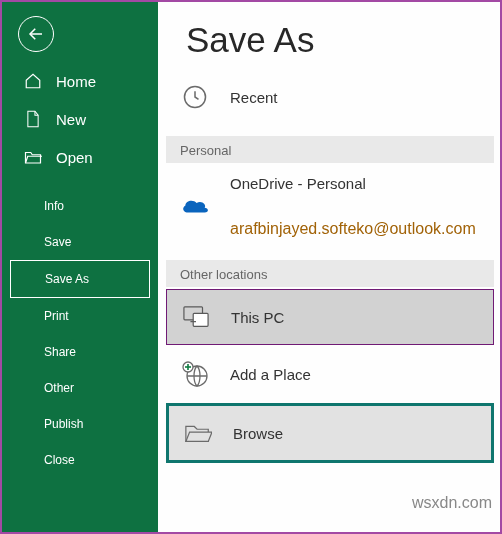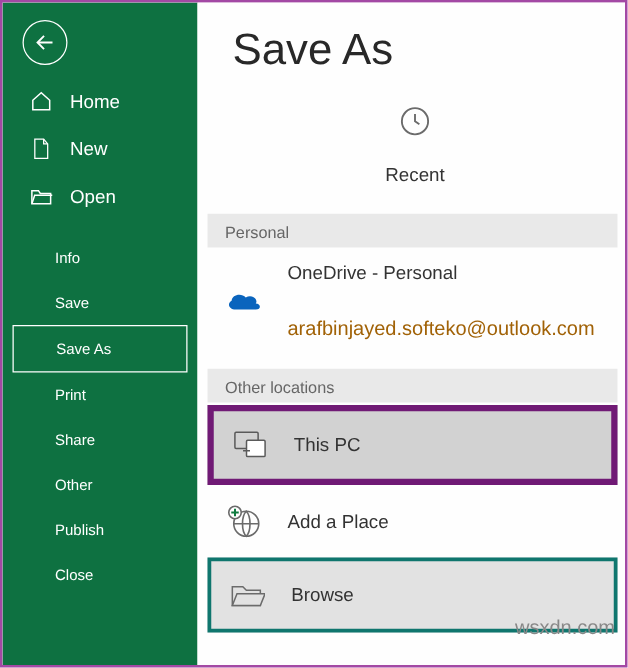"Recent" div.loc-row { flex-direction: column -> none }
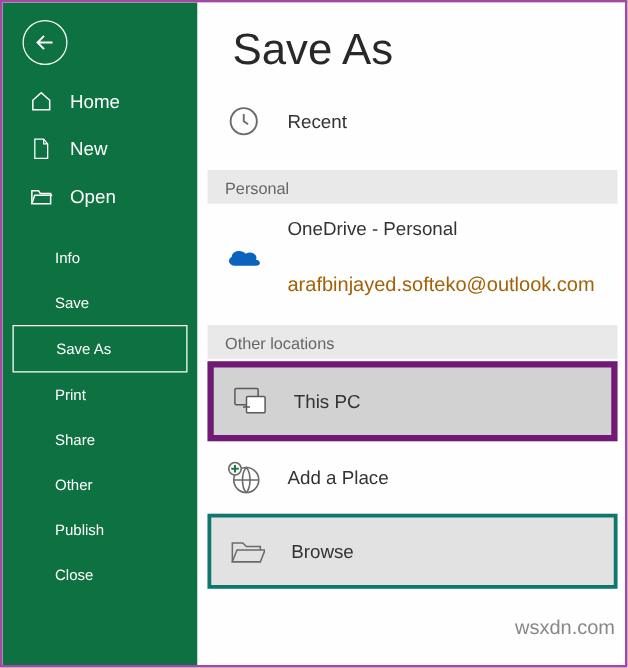"This PC" .loc-row.selected { border: 5px solid #701a75 -> 1px solid #701a75 }
